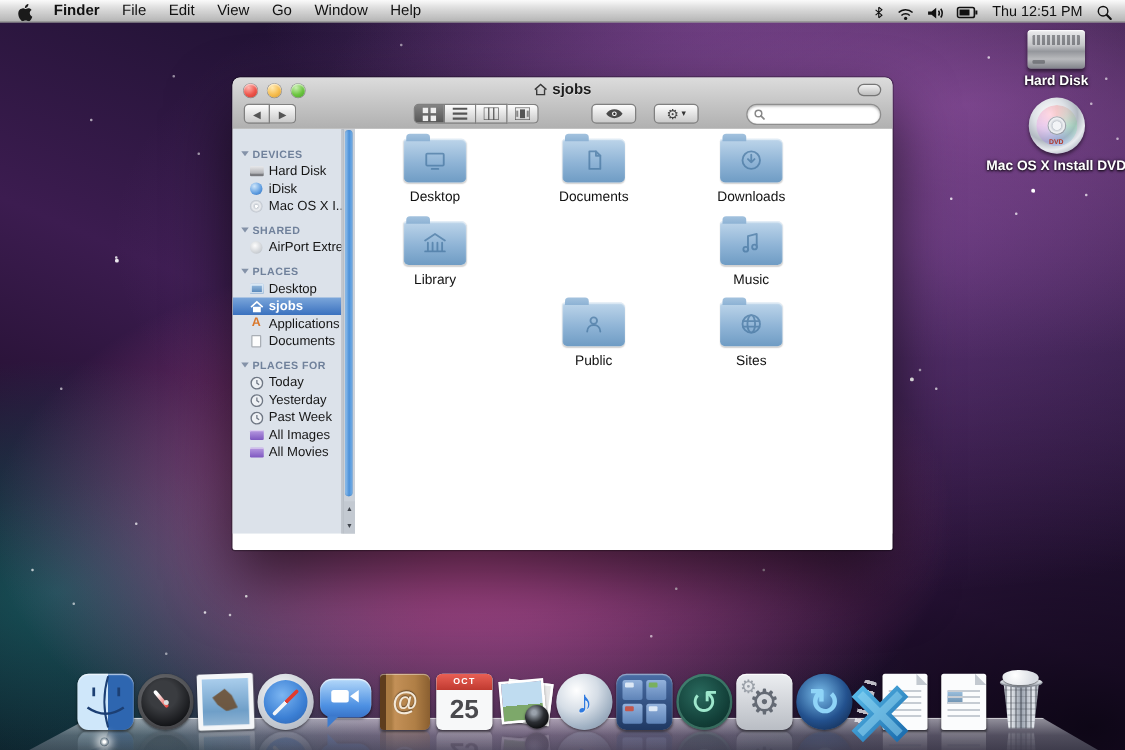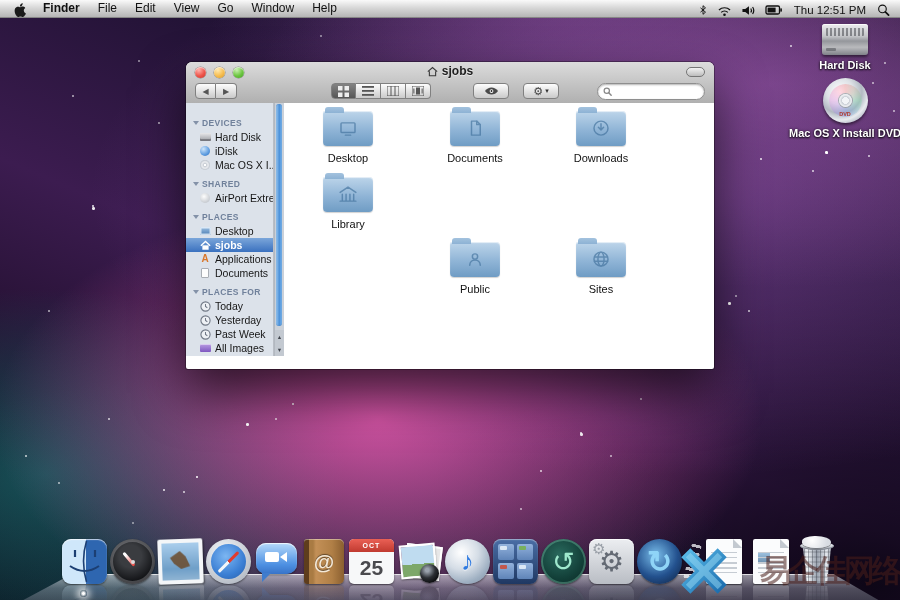"sjobs" .window { height: 307px -> 378px }
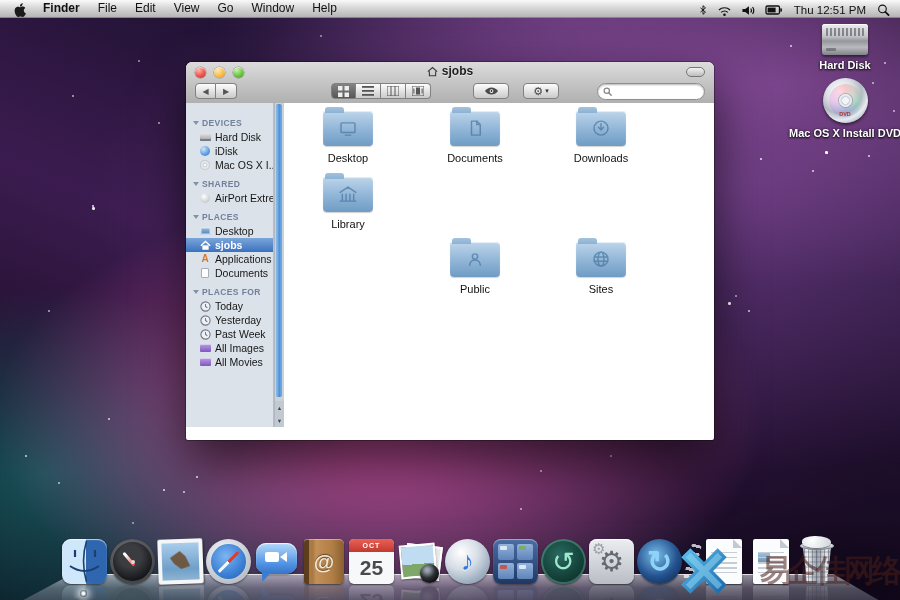"Music" div.cell { html: none -> <div> <div> <svg> <path></path> <circle></circle> <circle></circle> </svg> </div> <div>Music</div> </div> }
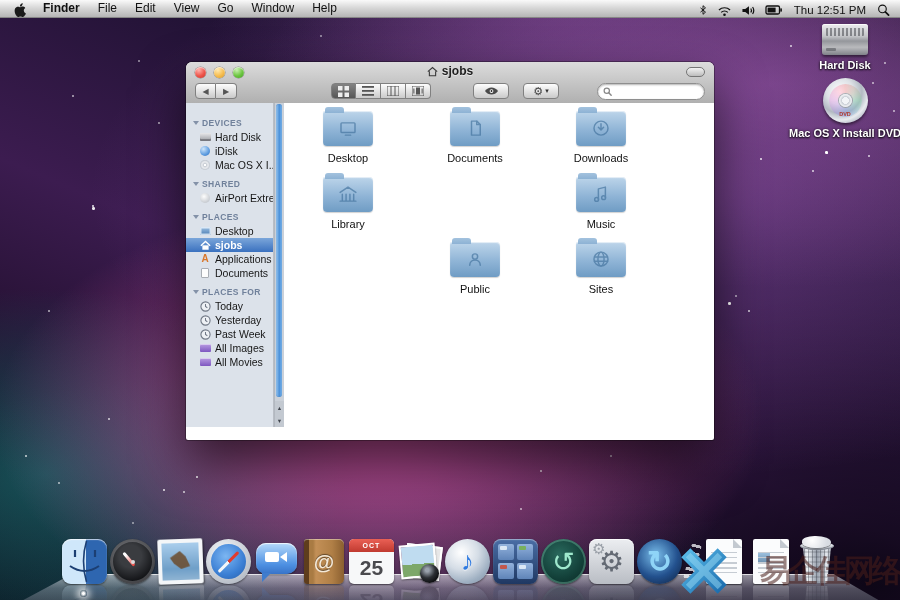"易企佳网络" span.wmtext { html: <span>易企佳网络</span> -> none }
